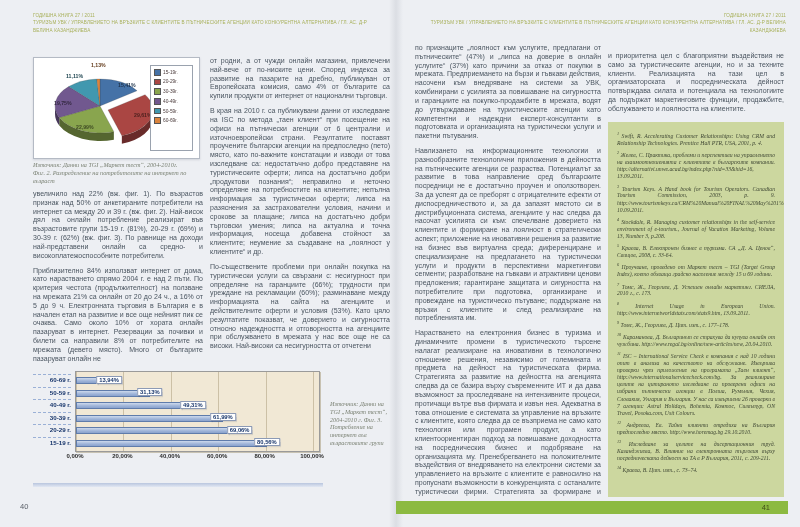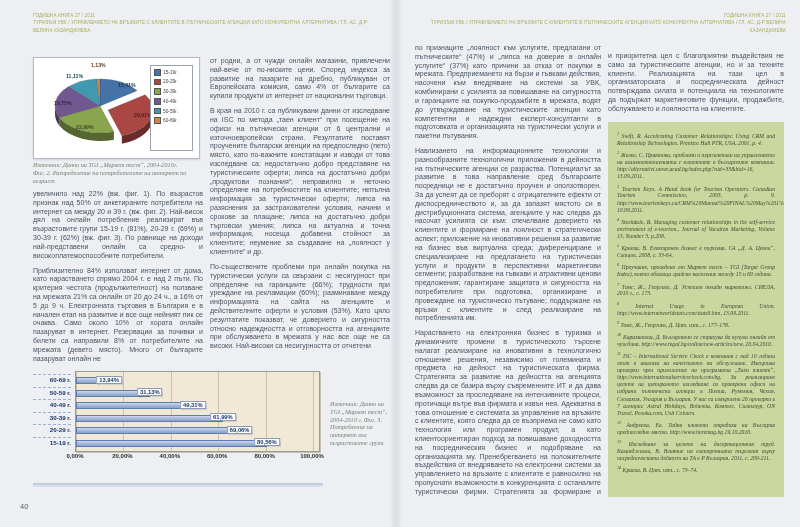"41" div.green-bar { html: none -> <div> <div>41</div> </div> }
